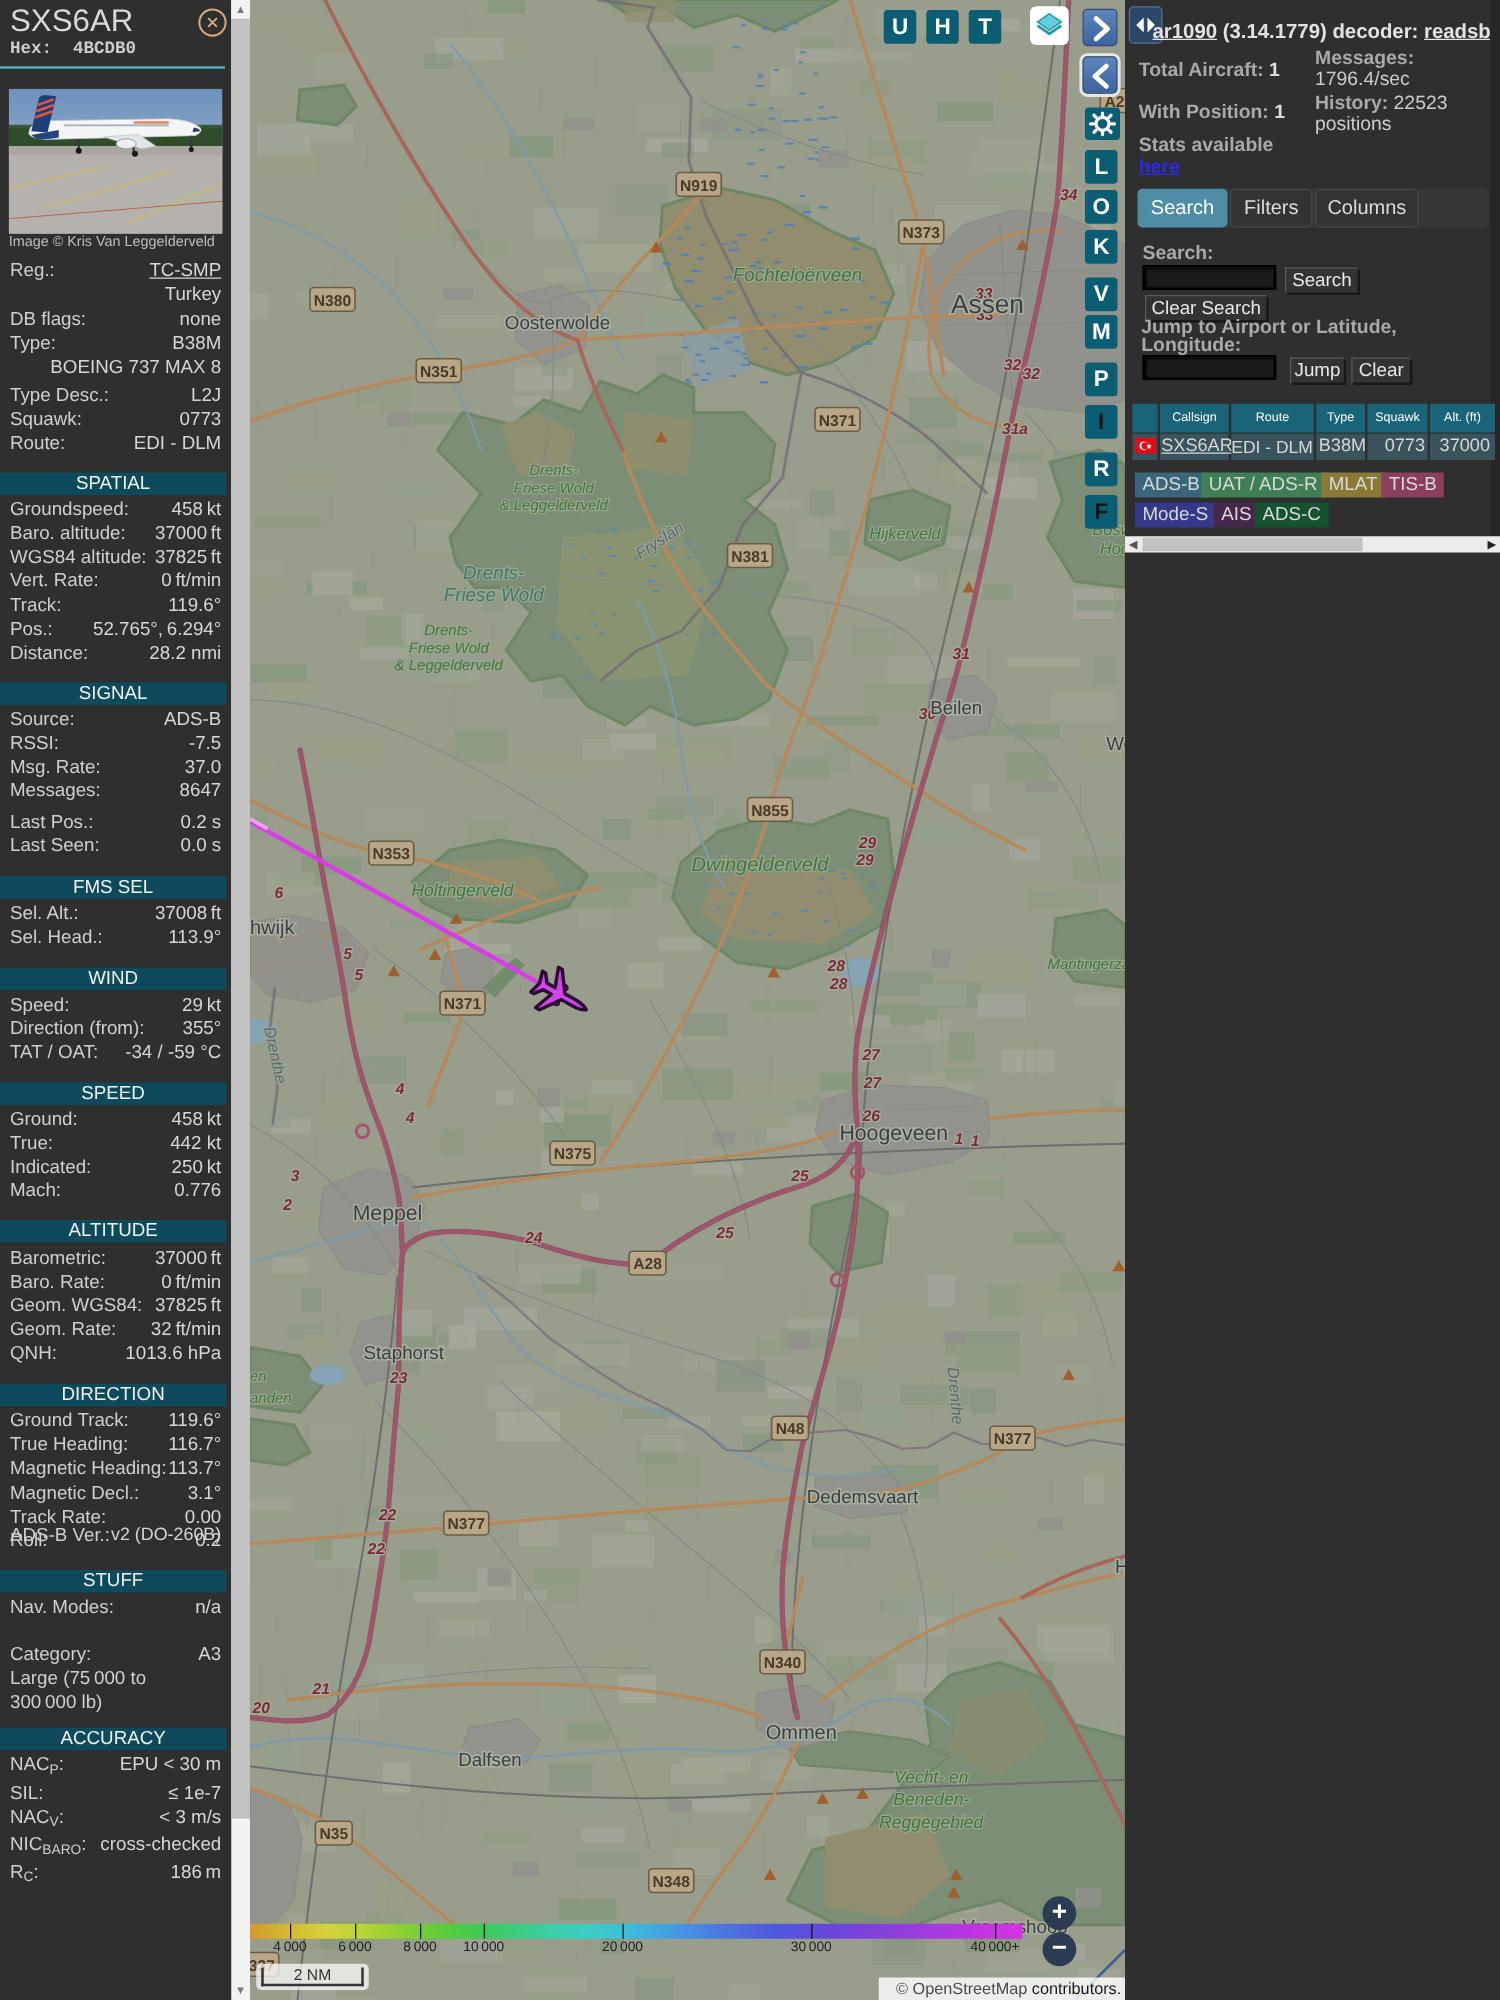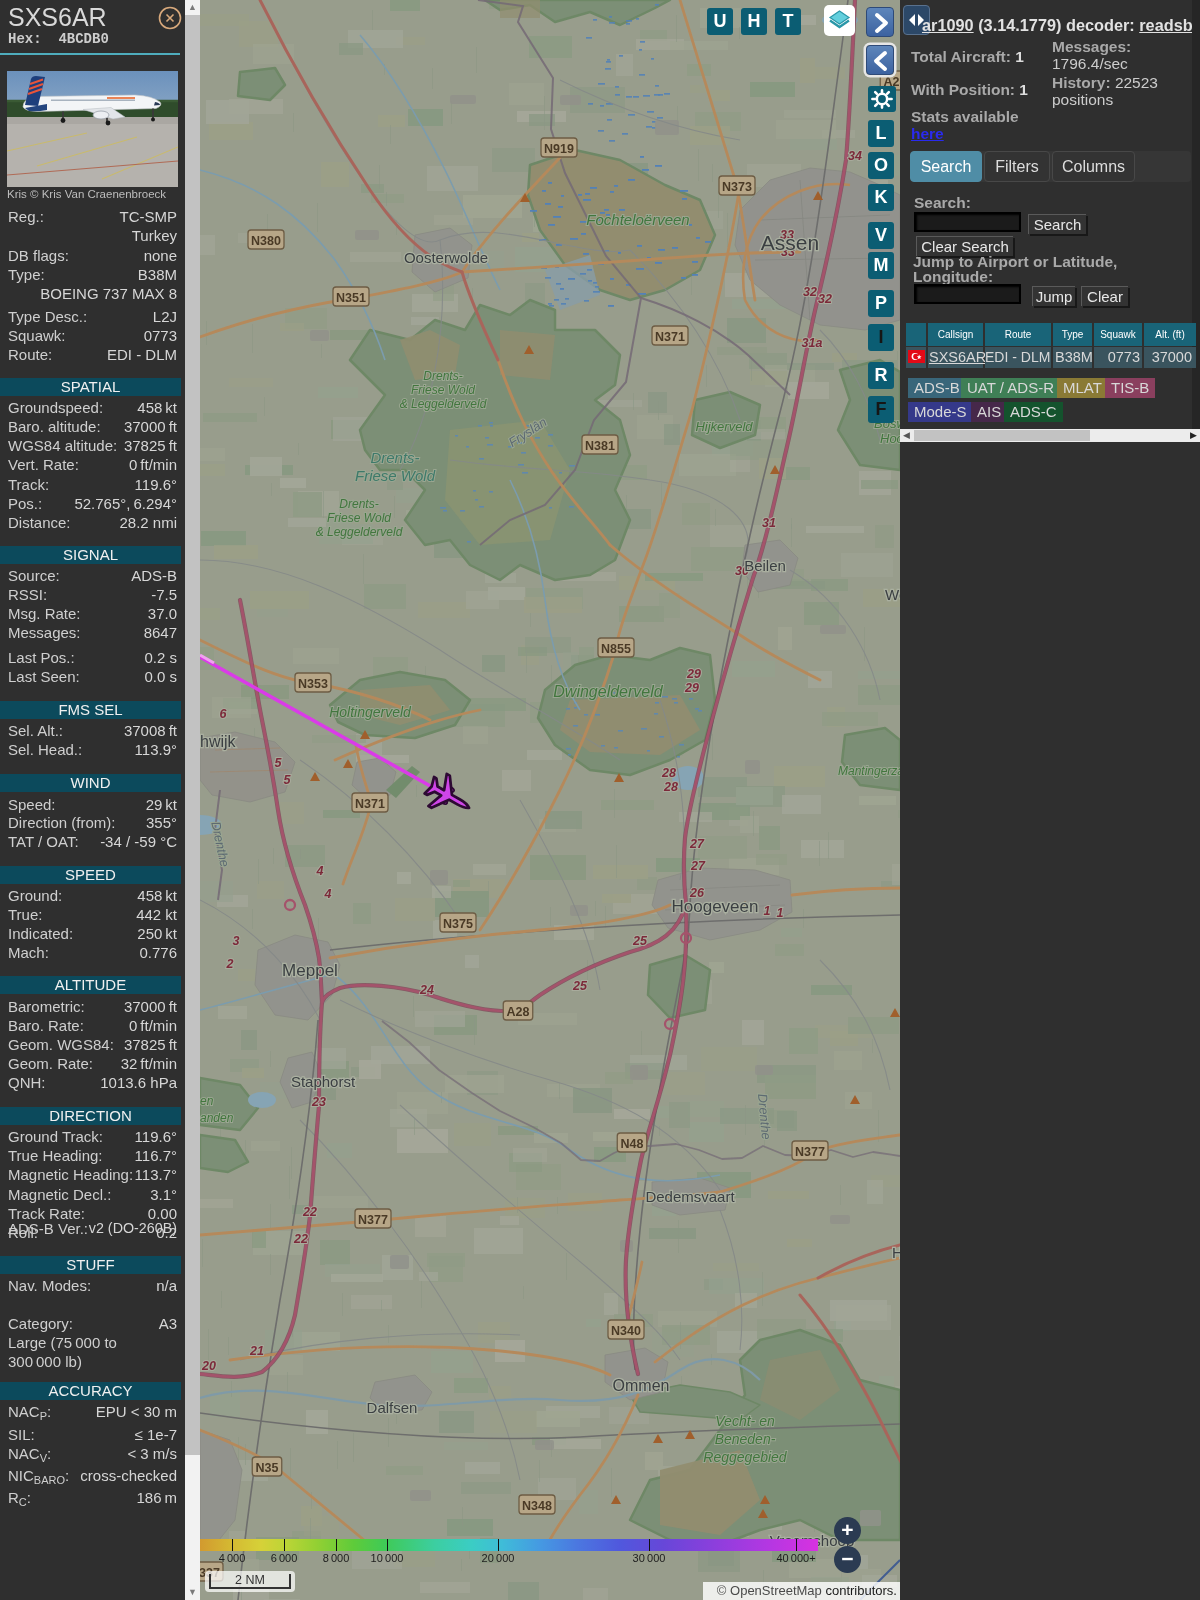"Kris © Kris Van Craenenbroeck" div { text: Kris © Kris Van Craenenbroeck -> Image © Kris Van Leggelderveld }
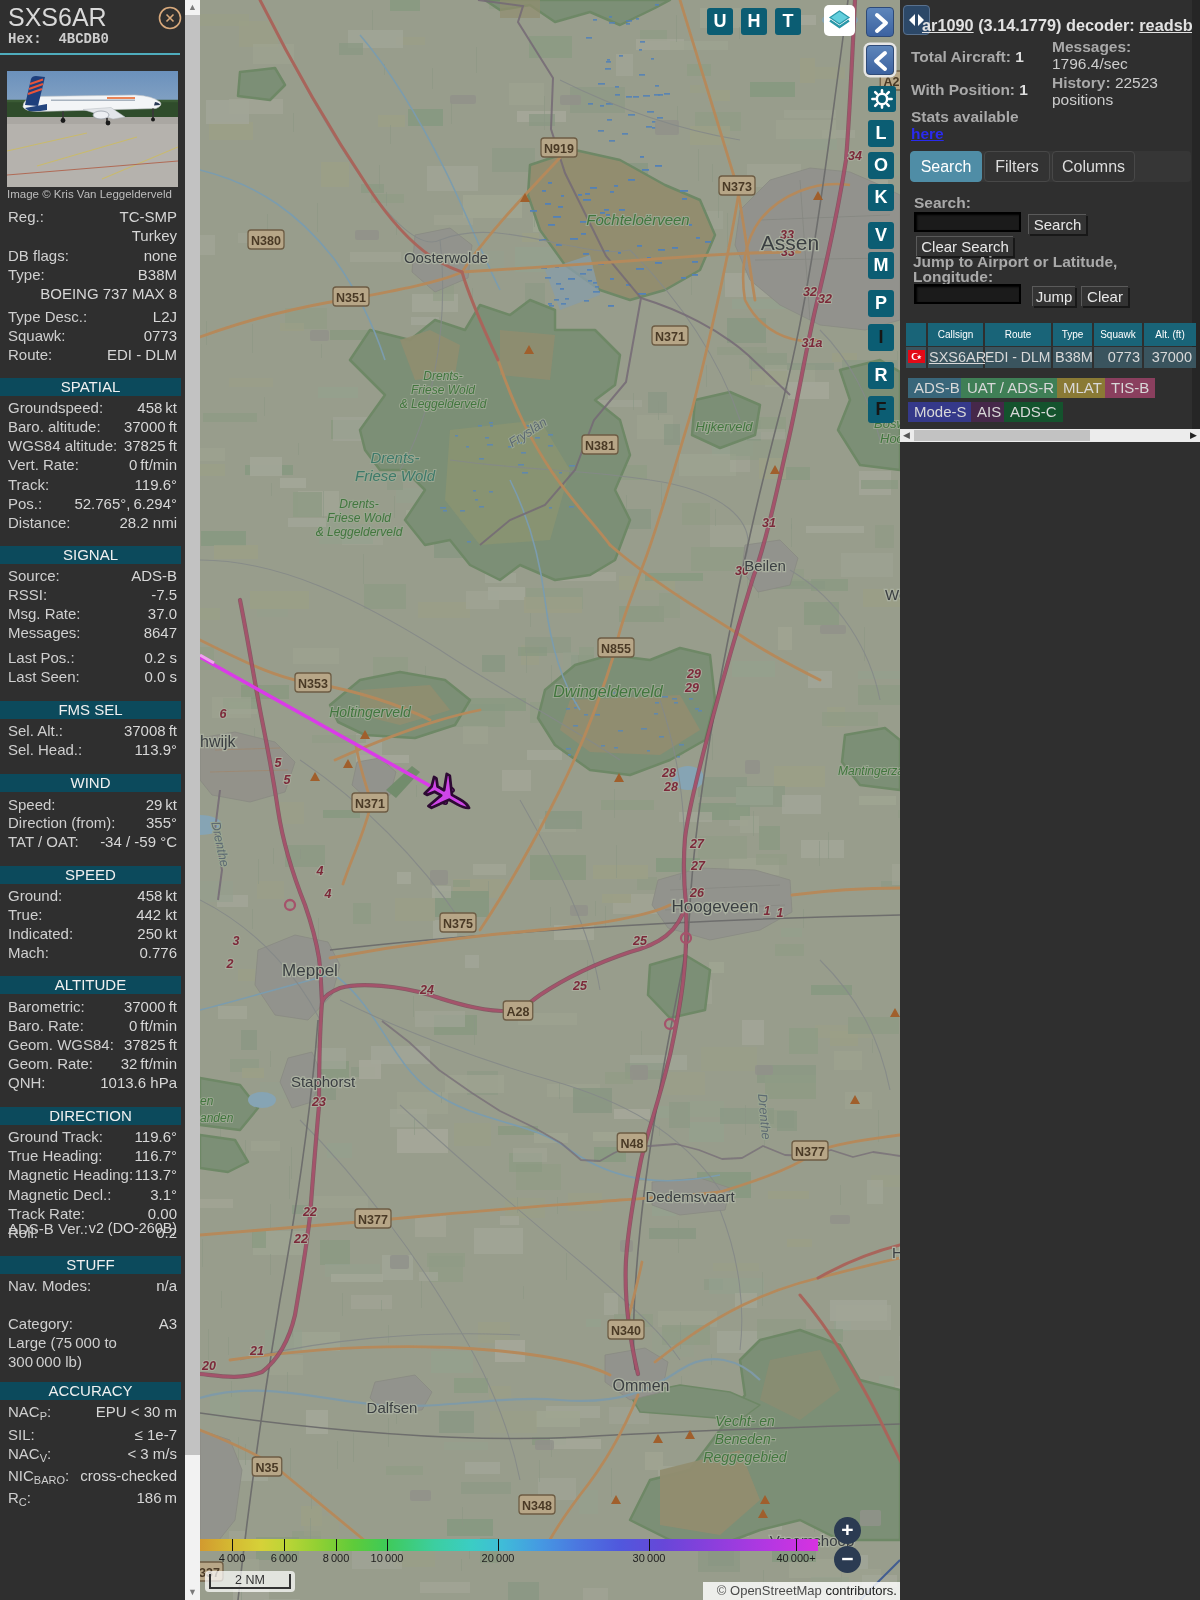"TC-SMP" #sb .lnk { text-decoration: none -> underline }
